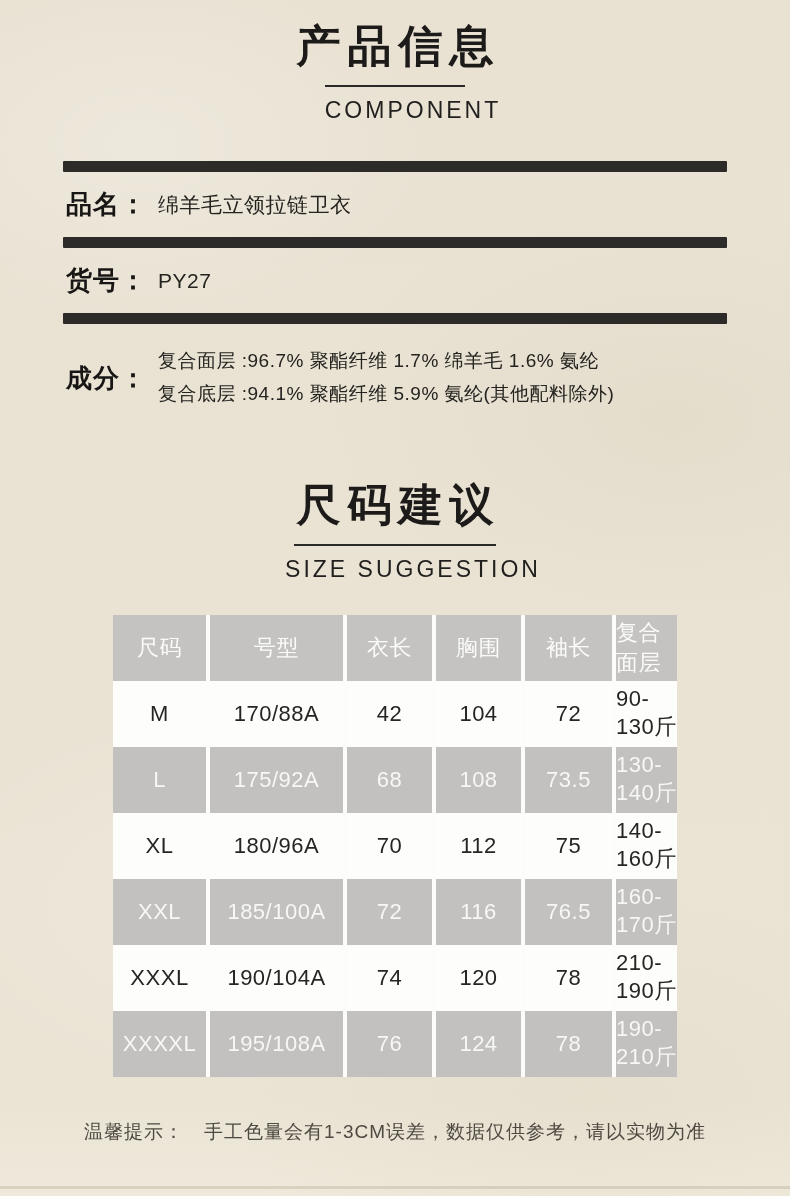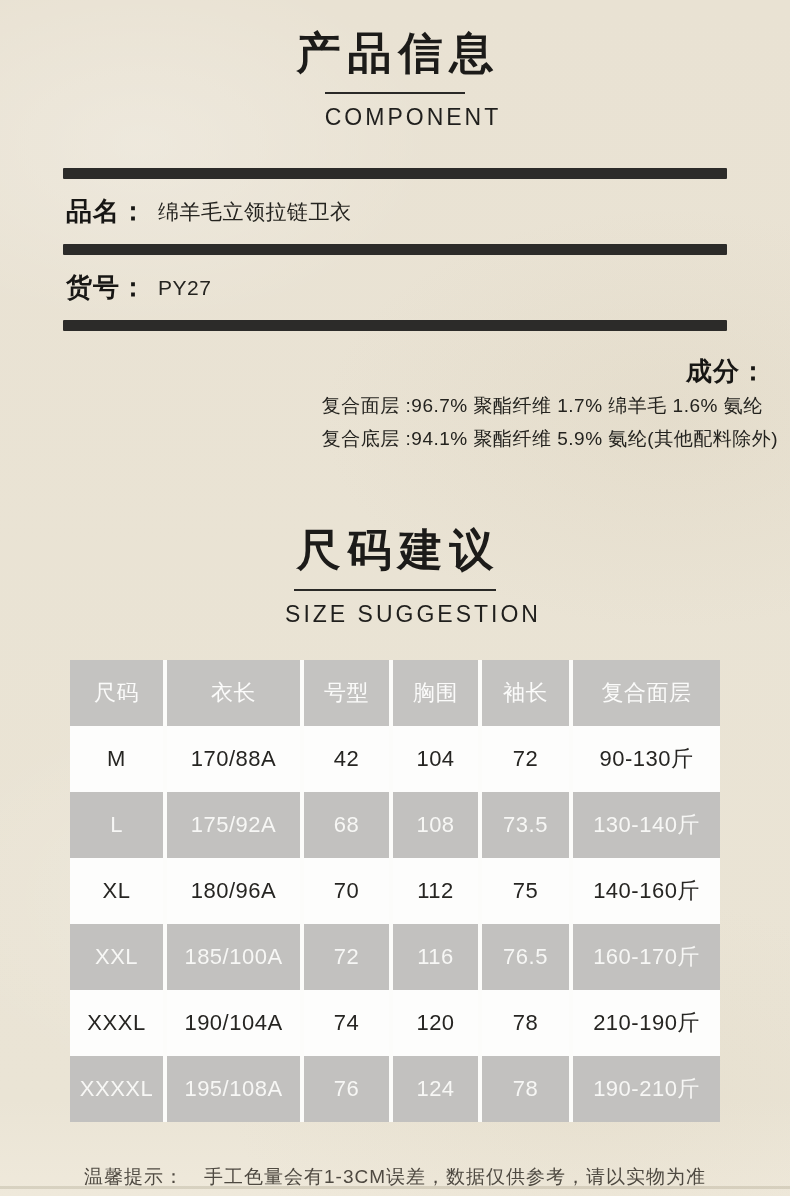"产品信息" .title-block.first { padding-top: 28px -> 21px }
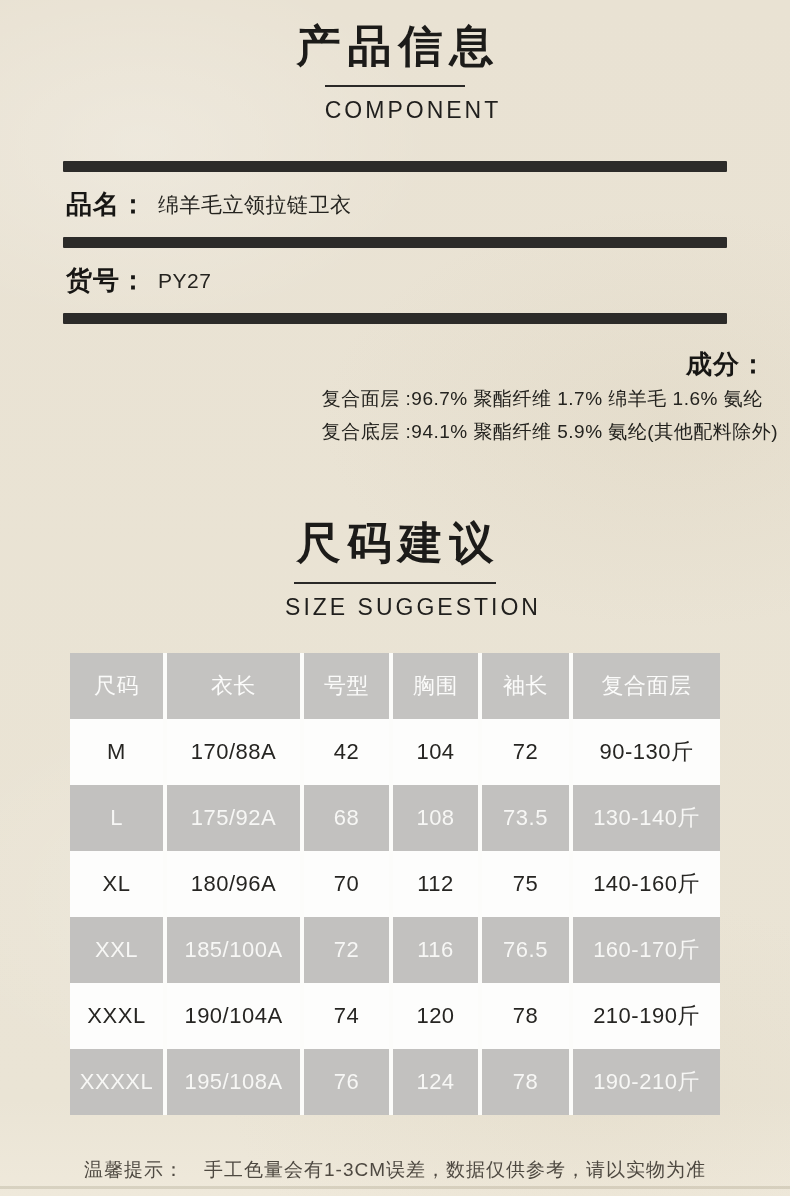"成分：" .comp-block { align-items: flex-end -> center; flex-direction: column -> none }
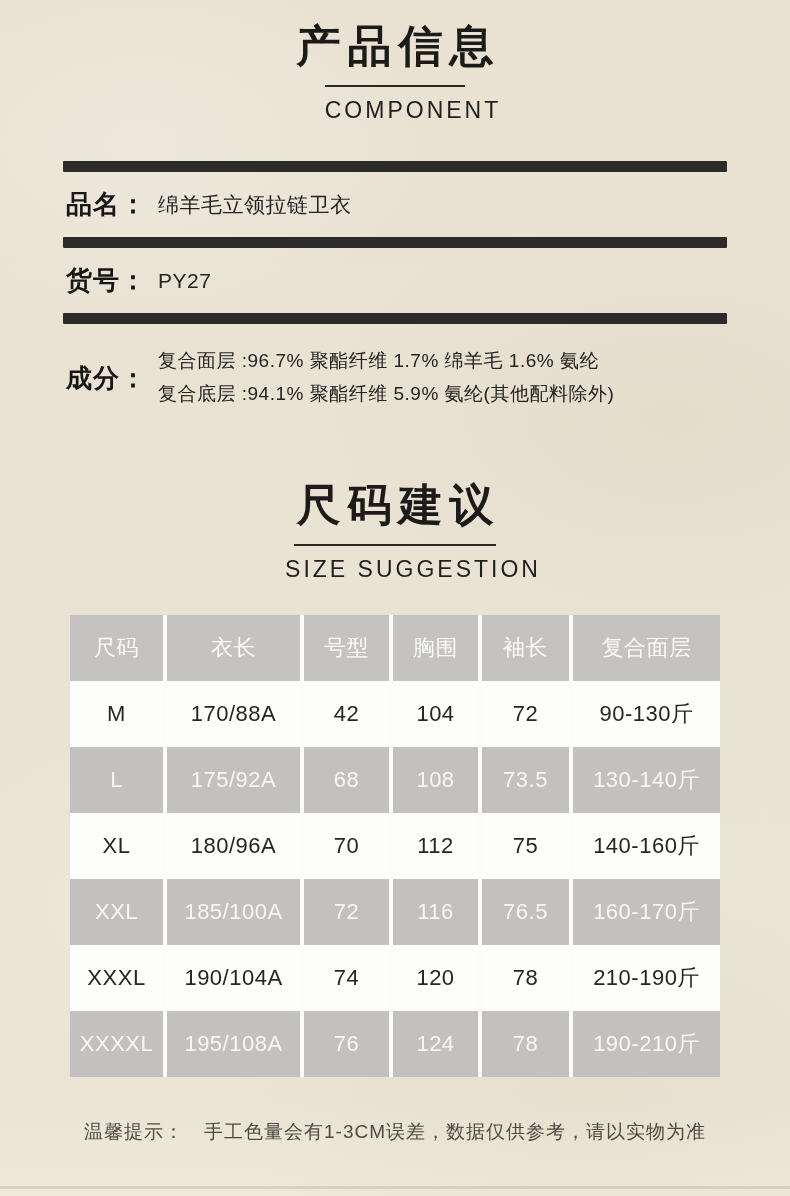"尺码" .size-table { width: 650px -> 564px }
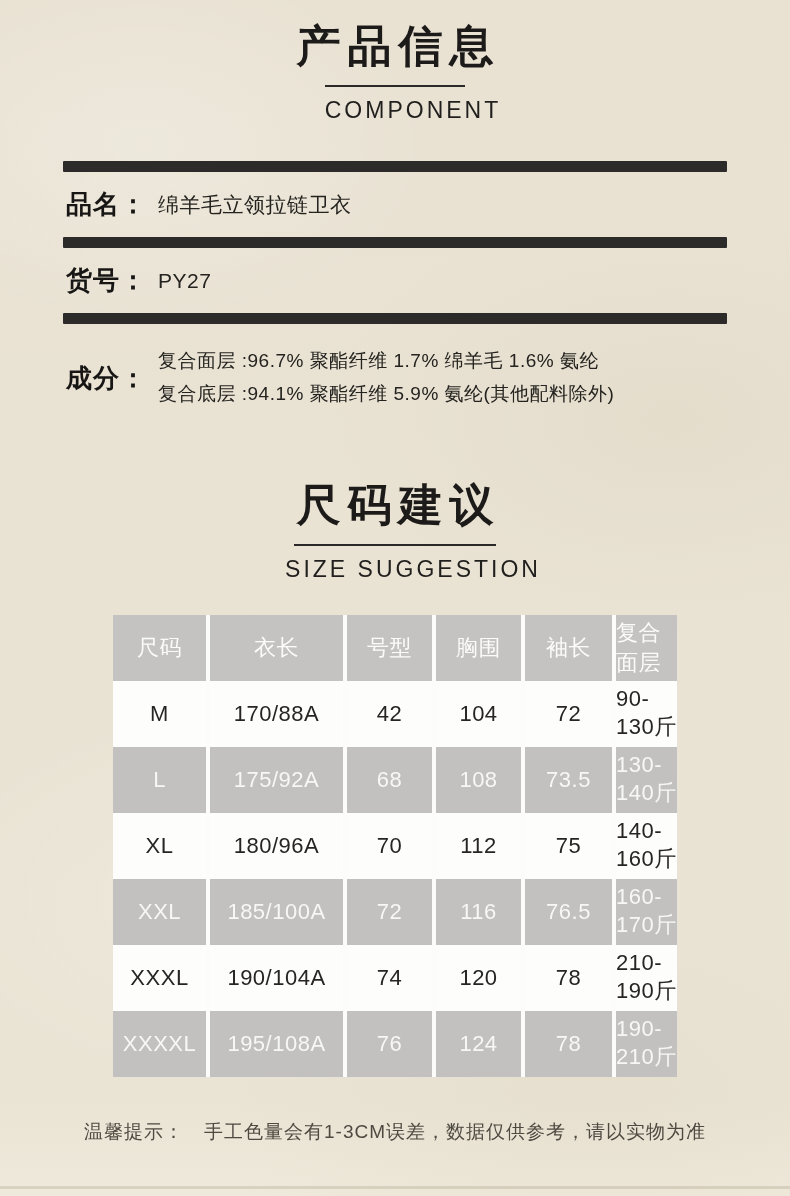"衣长" div.cell { order: before "号型" -> after "号型" }
